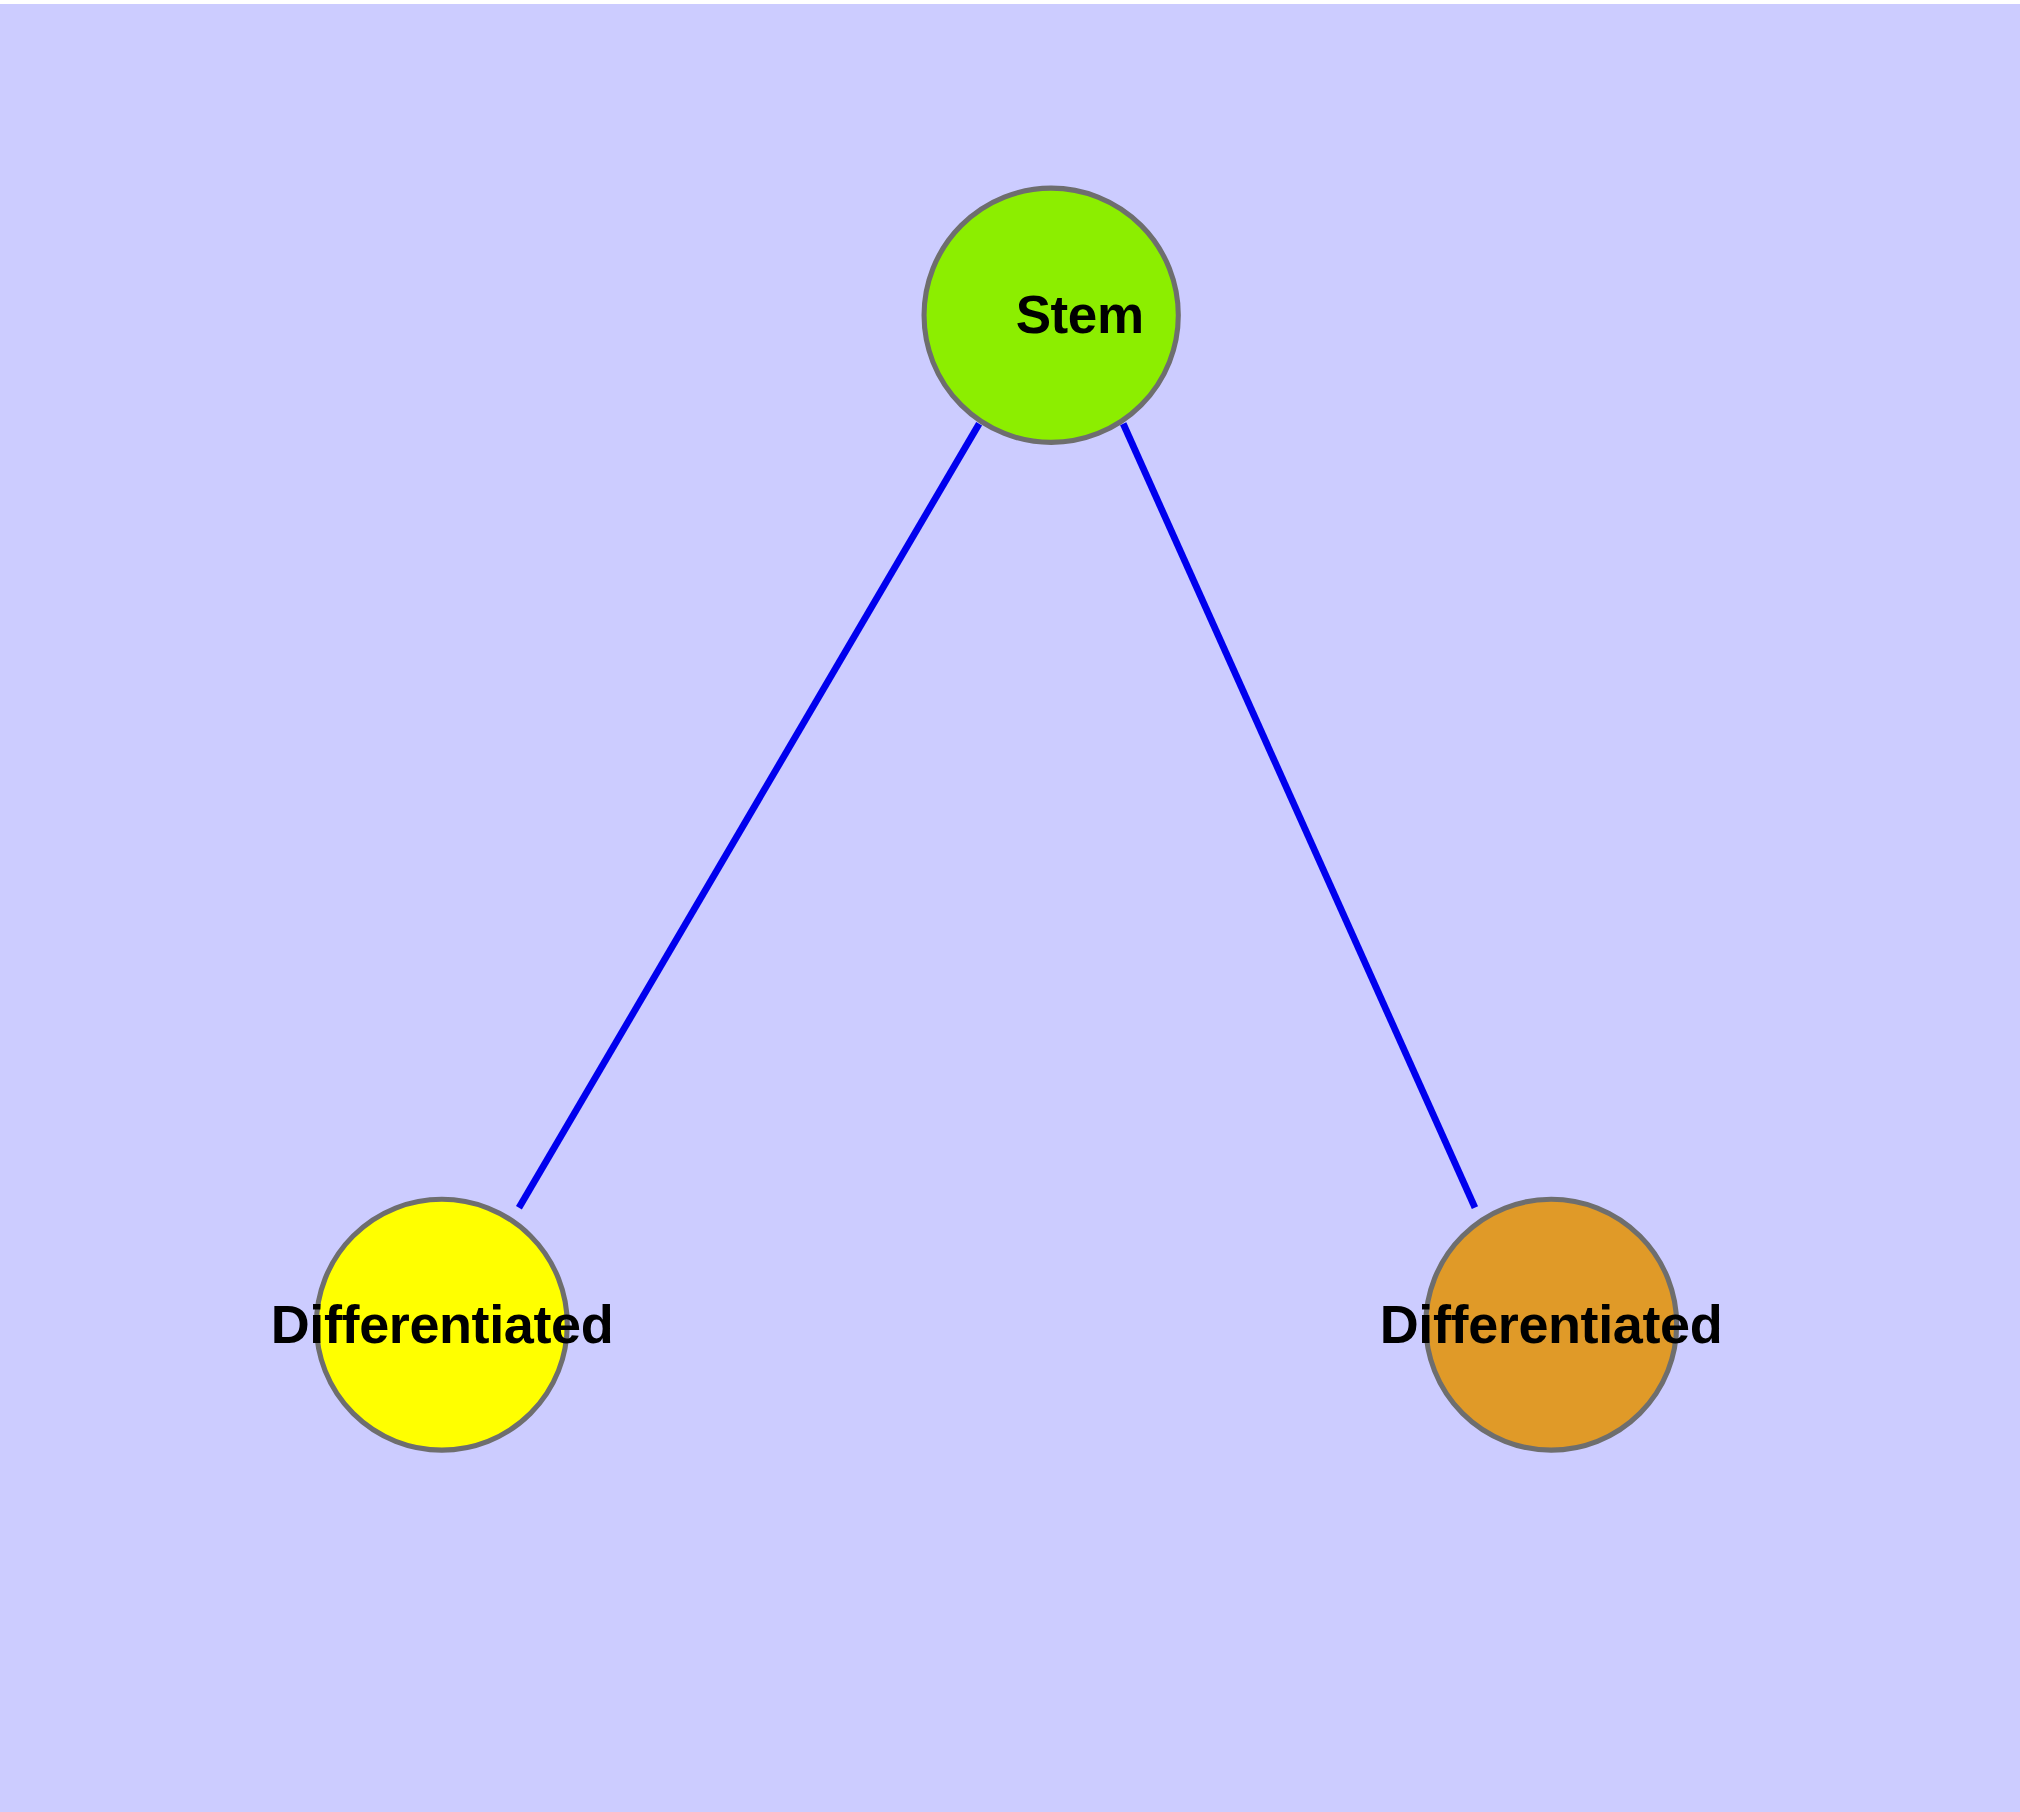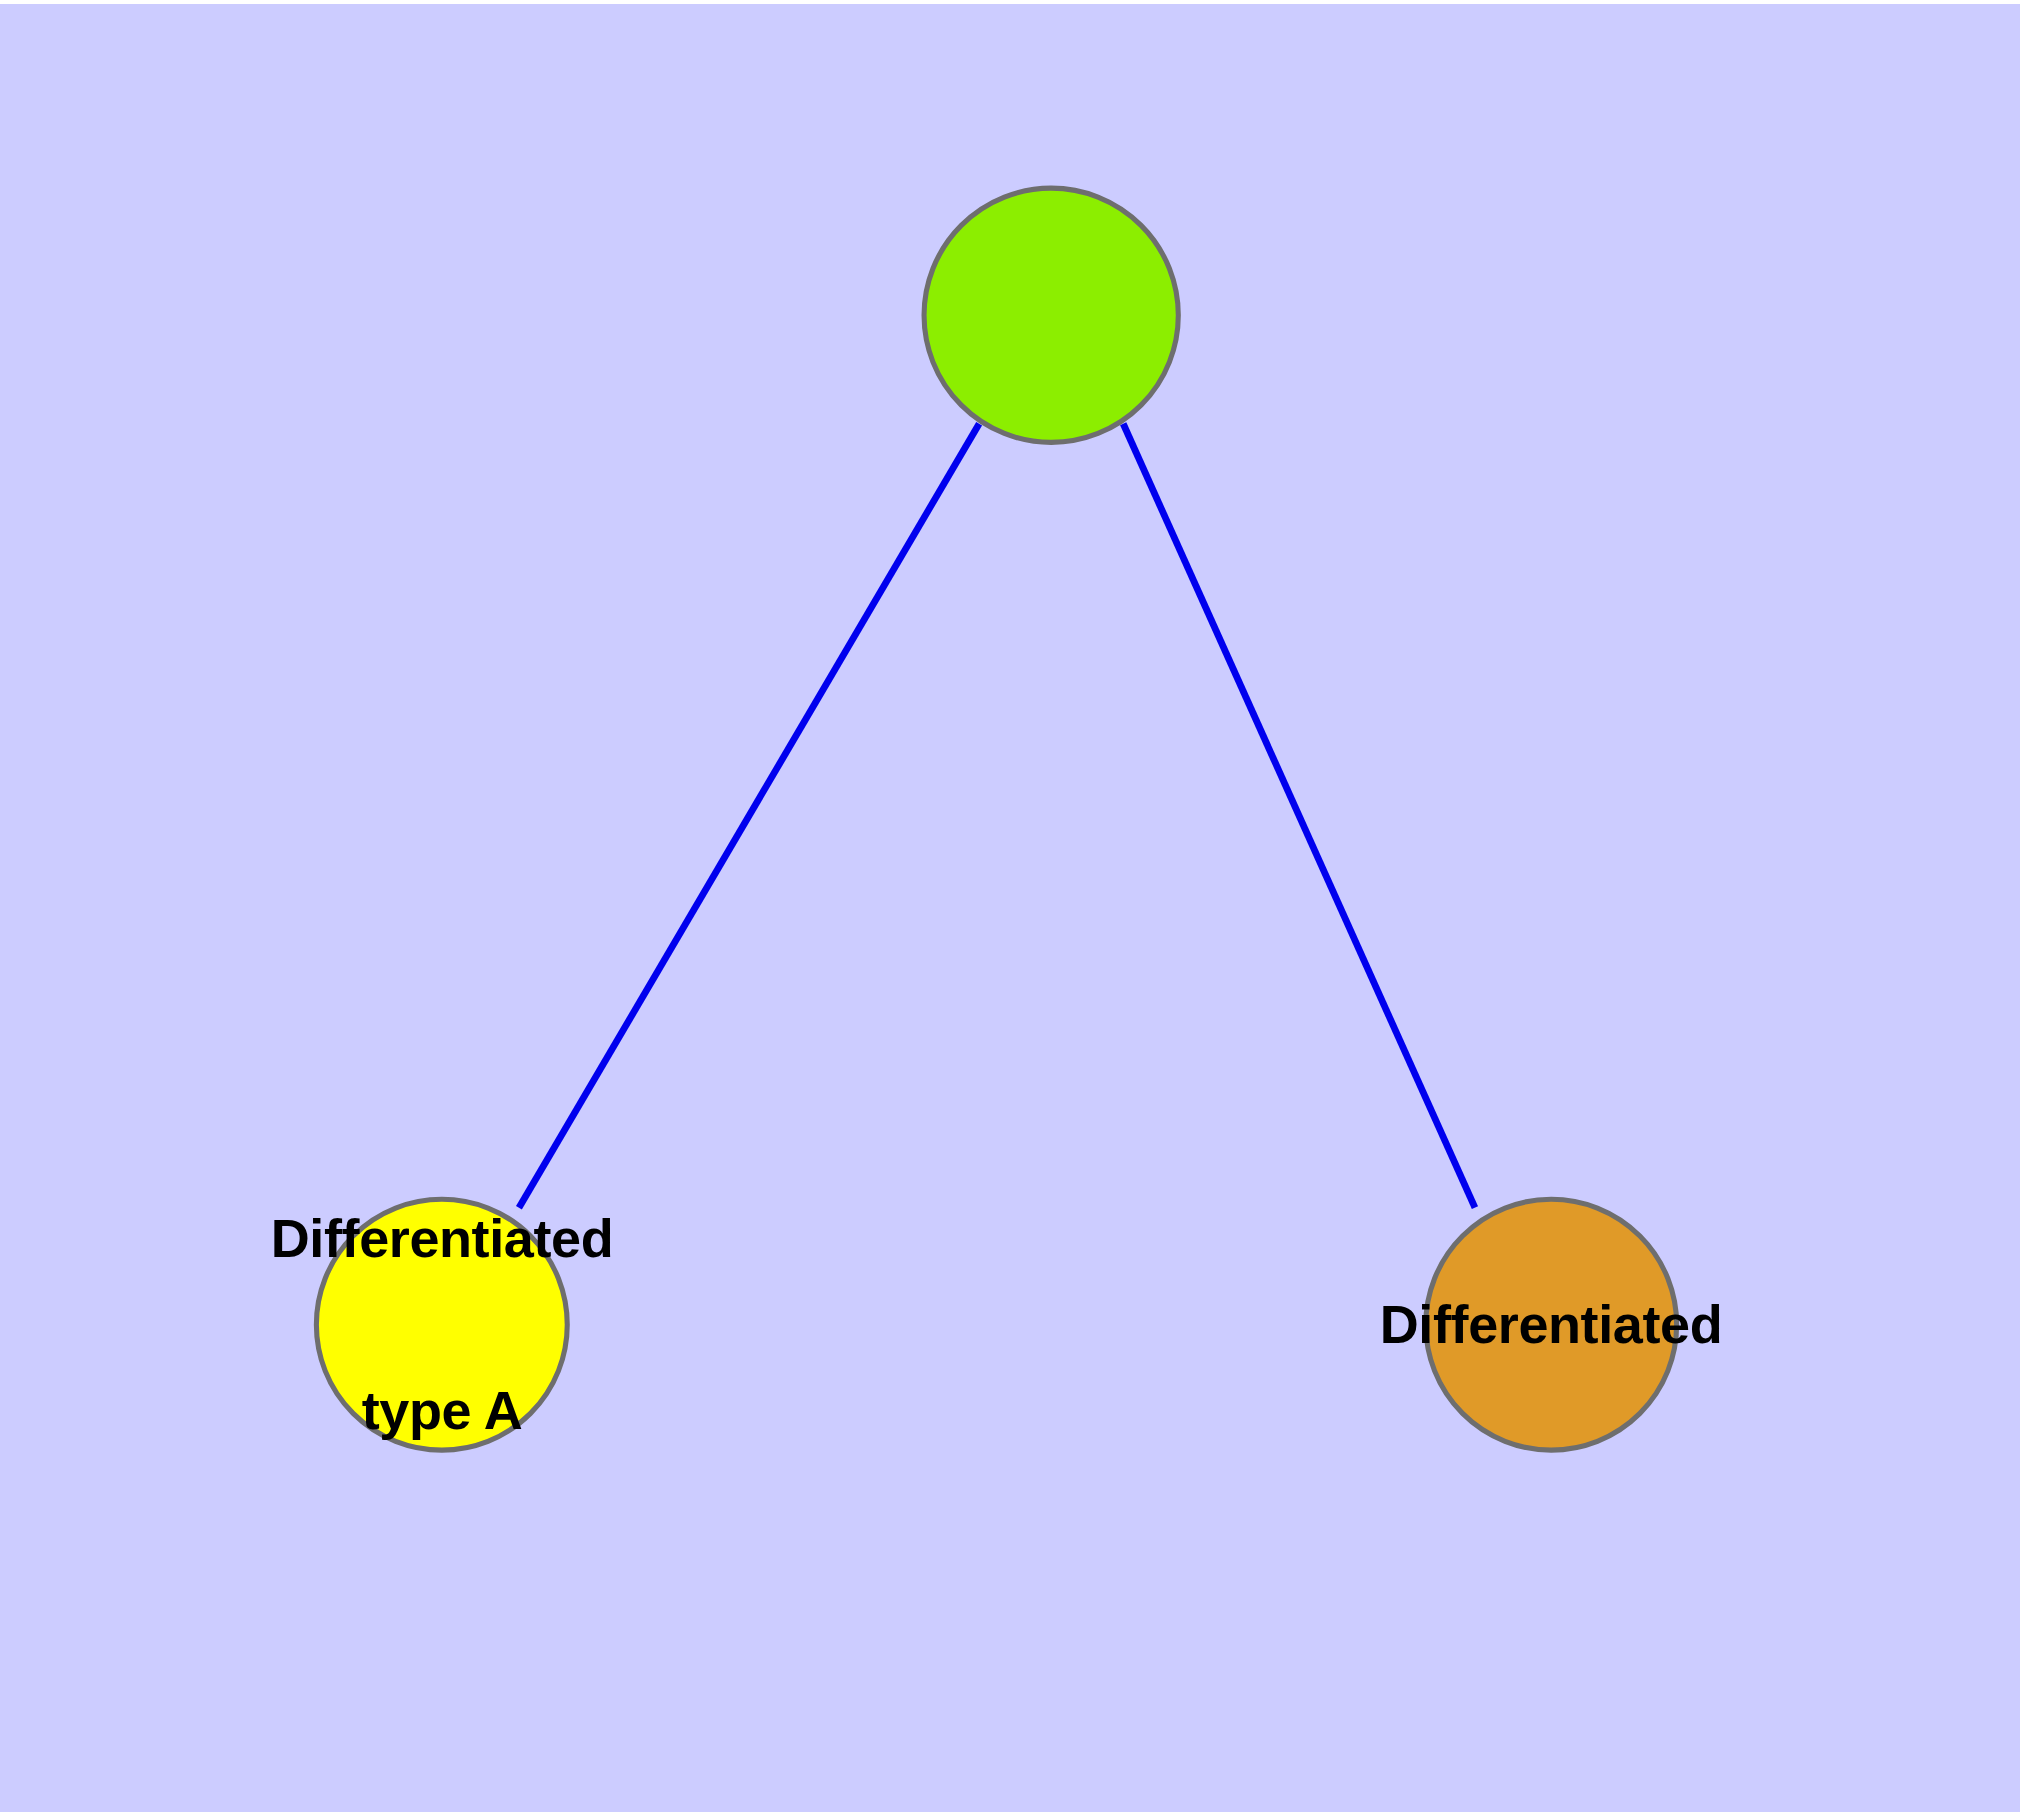"Stem" div.node-label { html: none -> <div> <span>Stem</span> </div> }
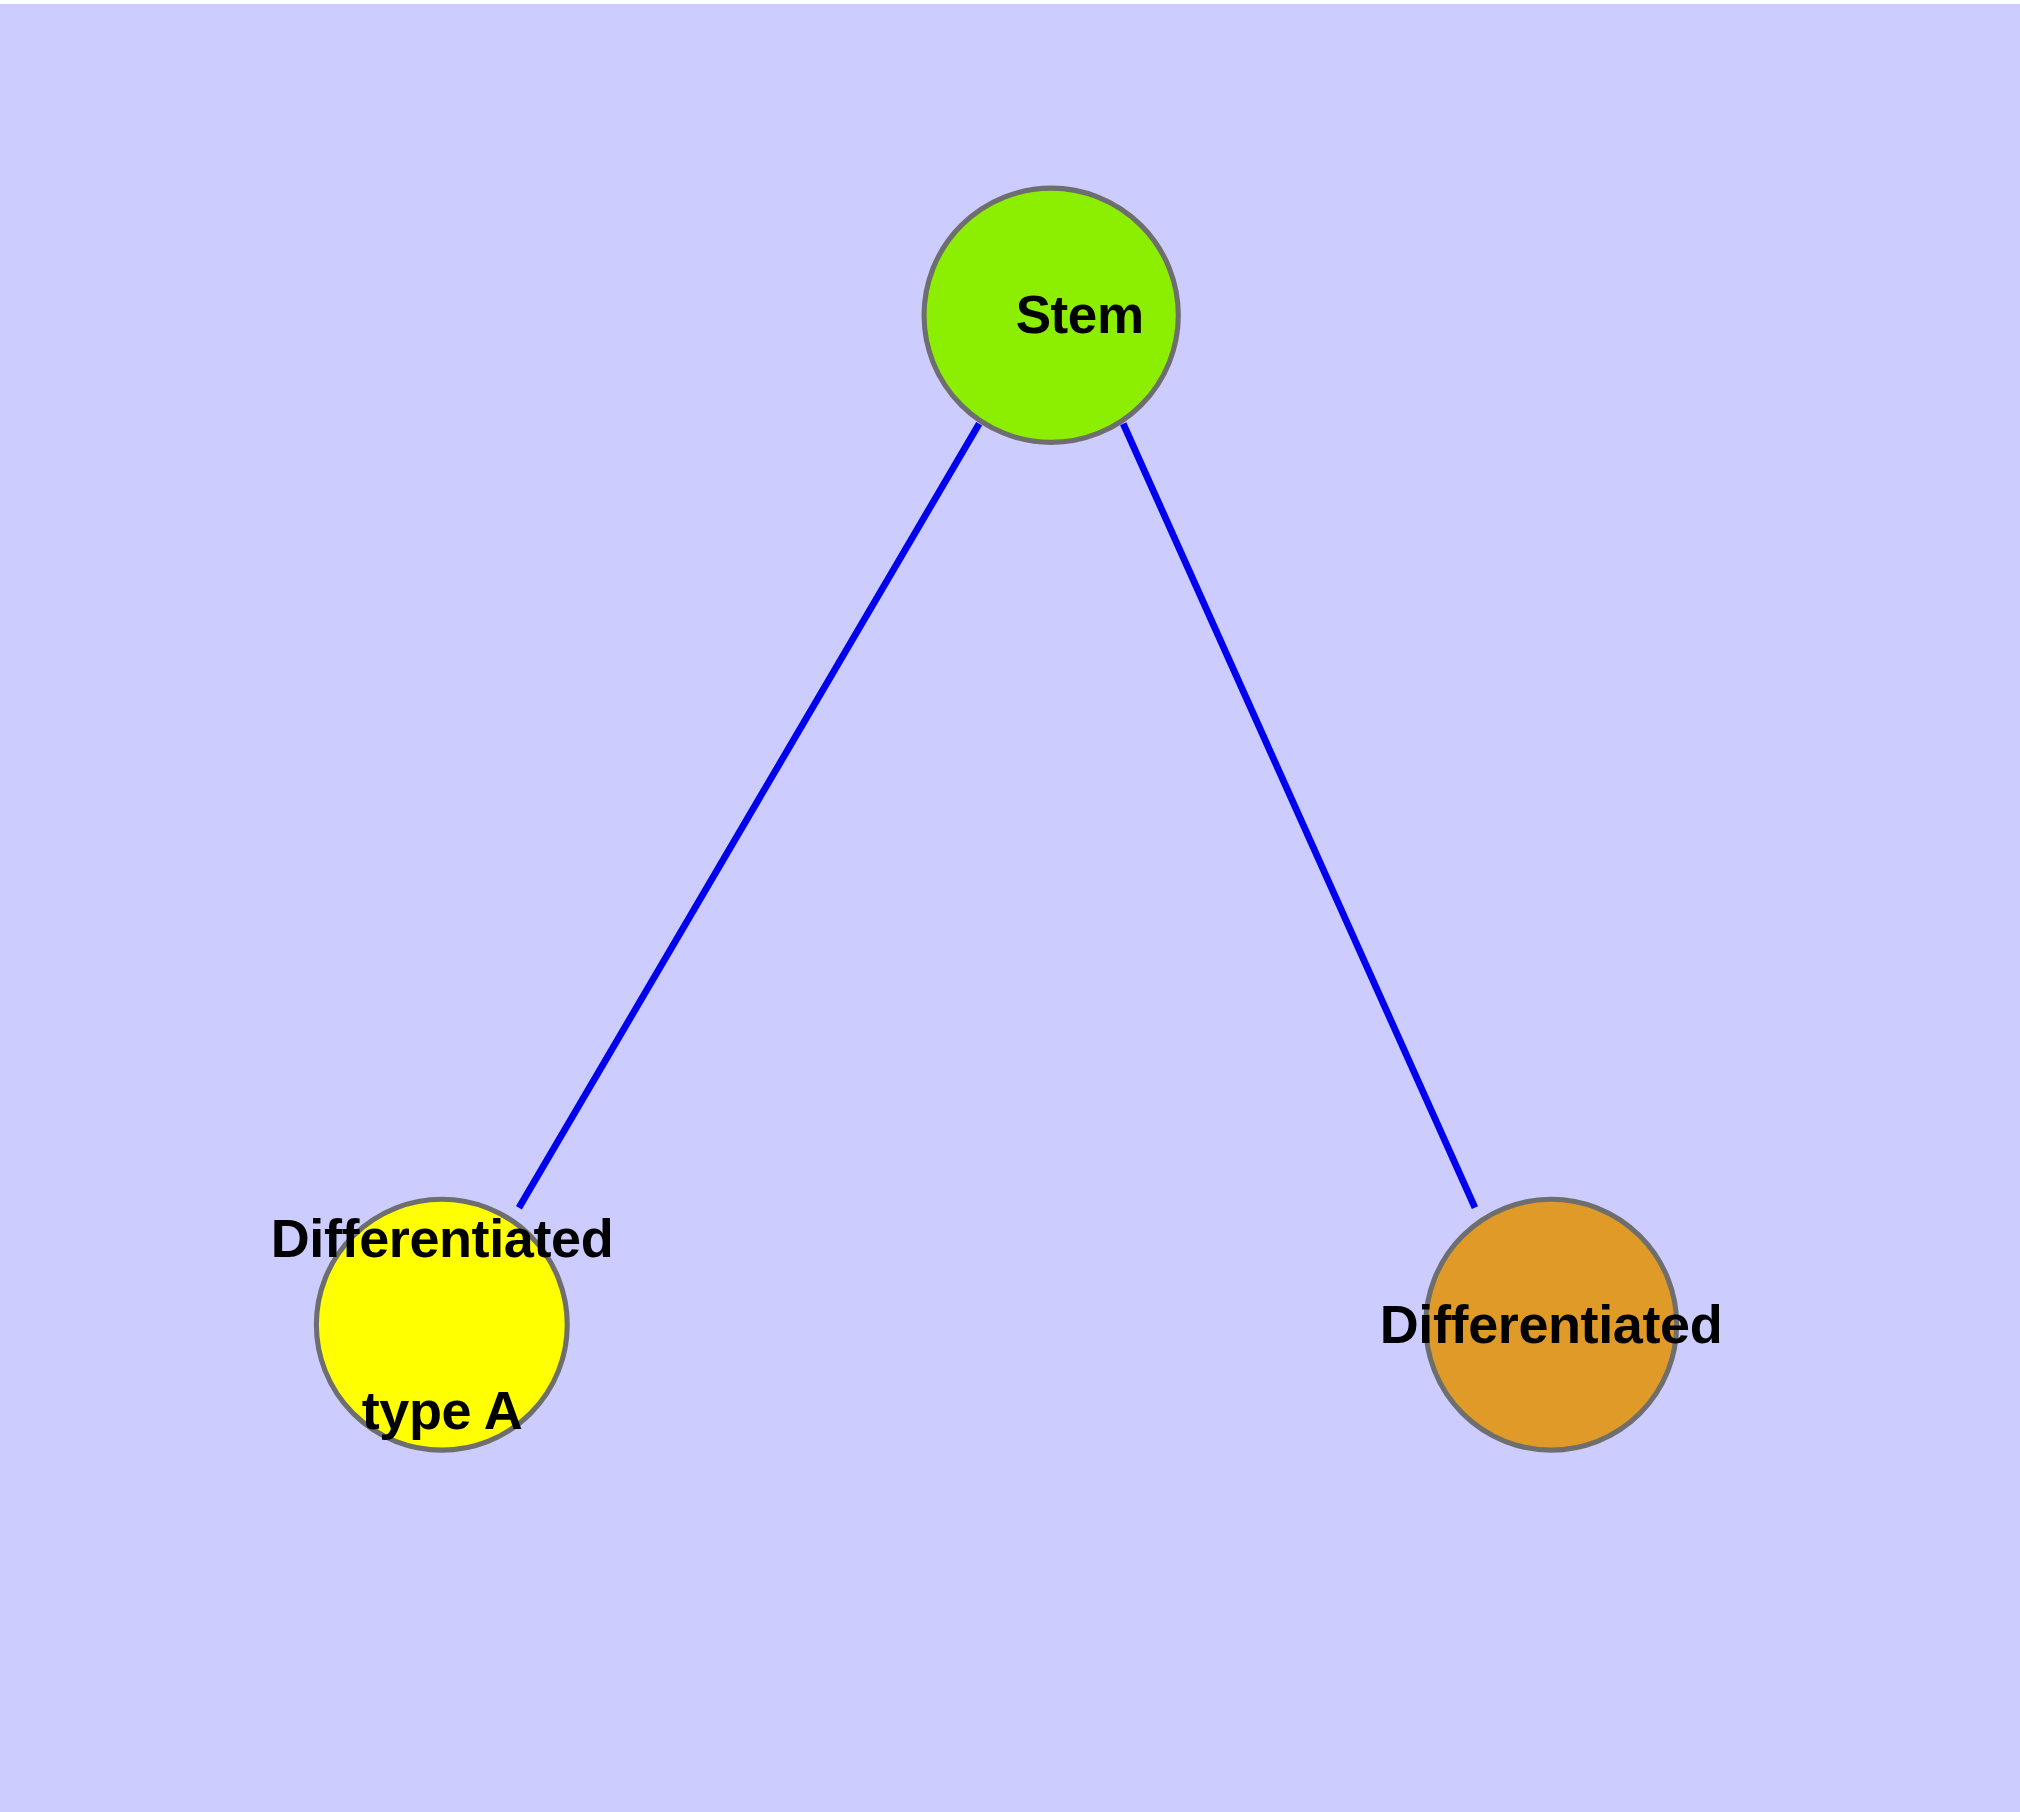"type A" div { html: <div>type A</div> -> none }
